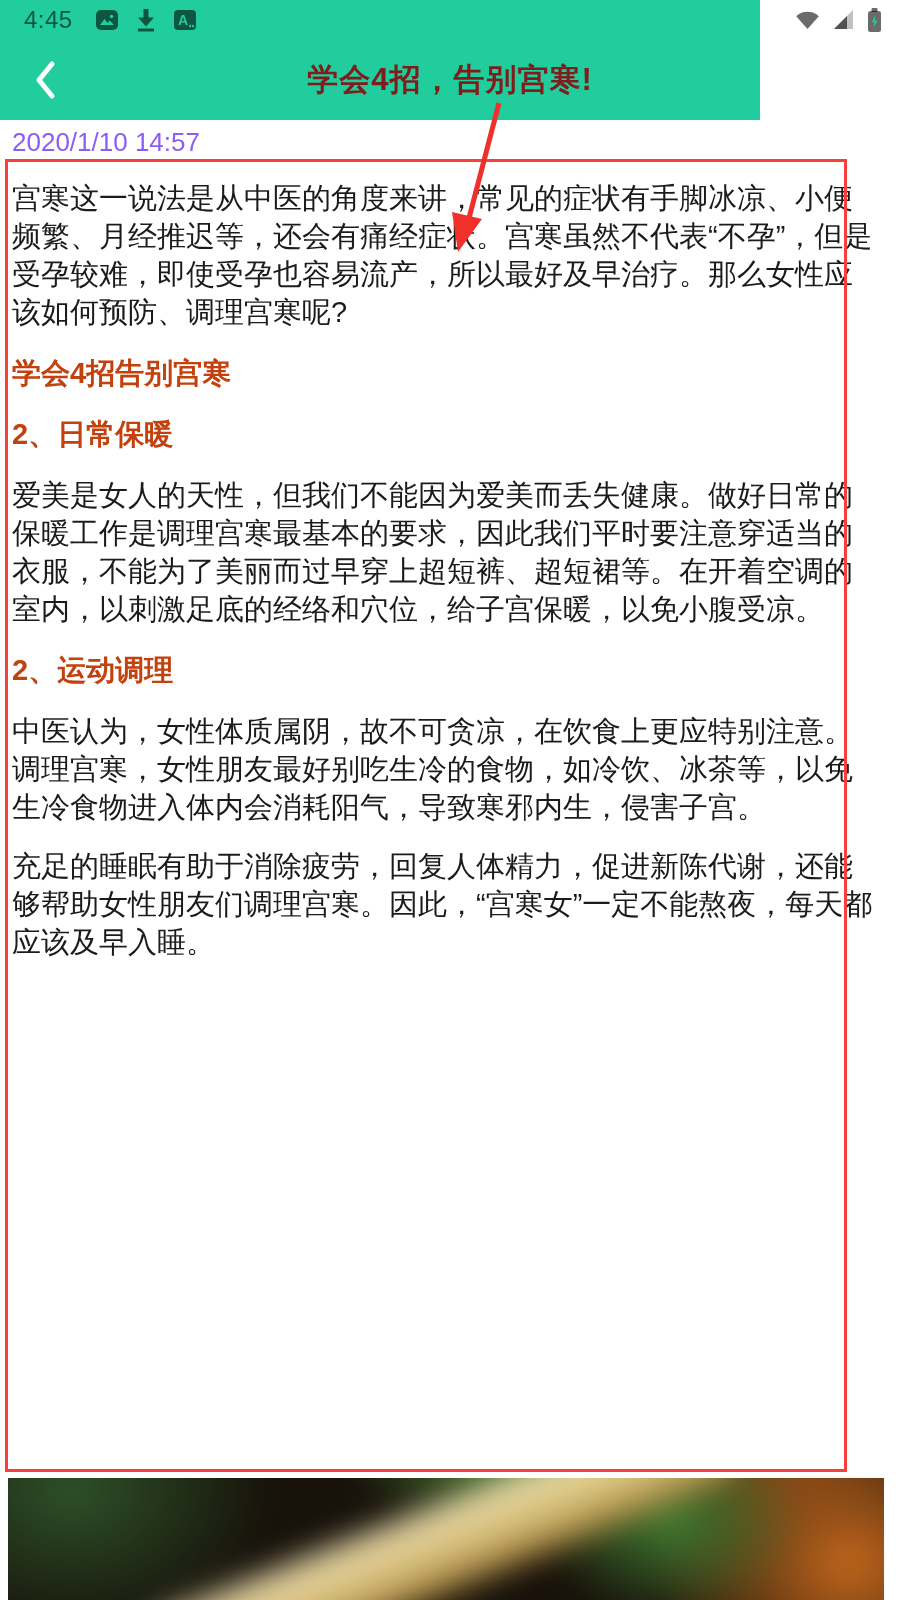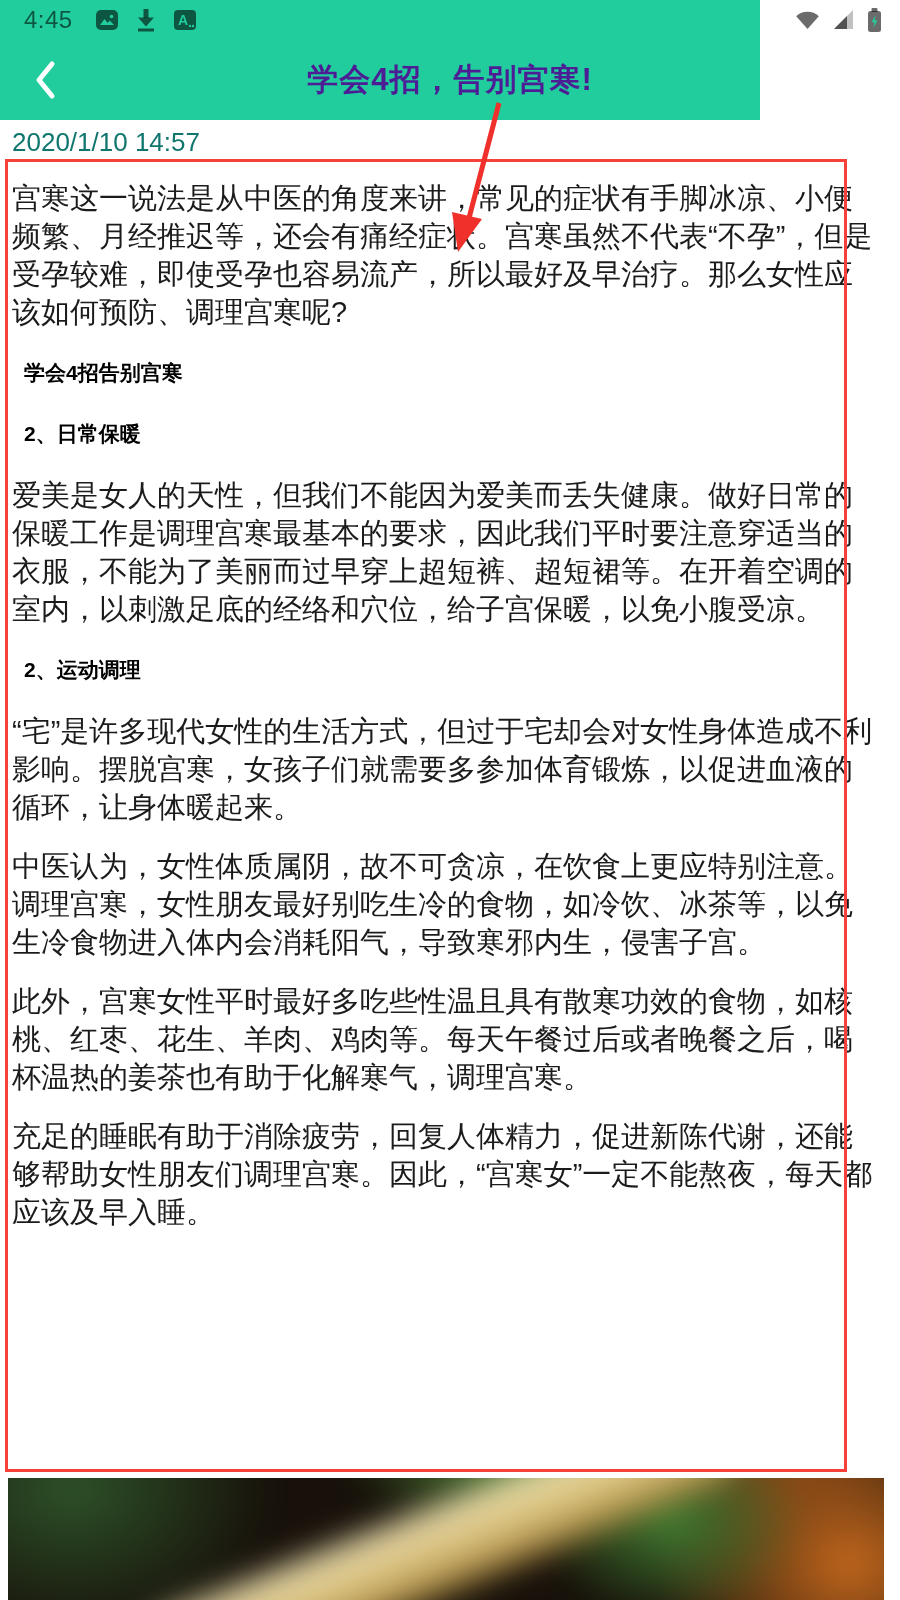"学会4招，告别宫寒!" .nav-title { color: #4c1d95 -> #7f1d1d }
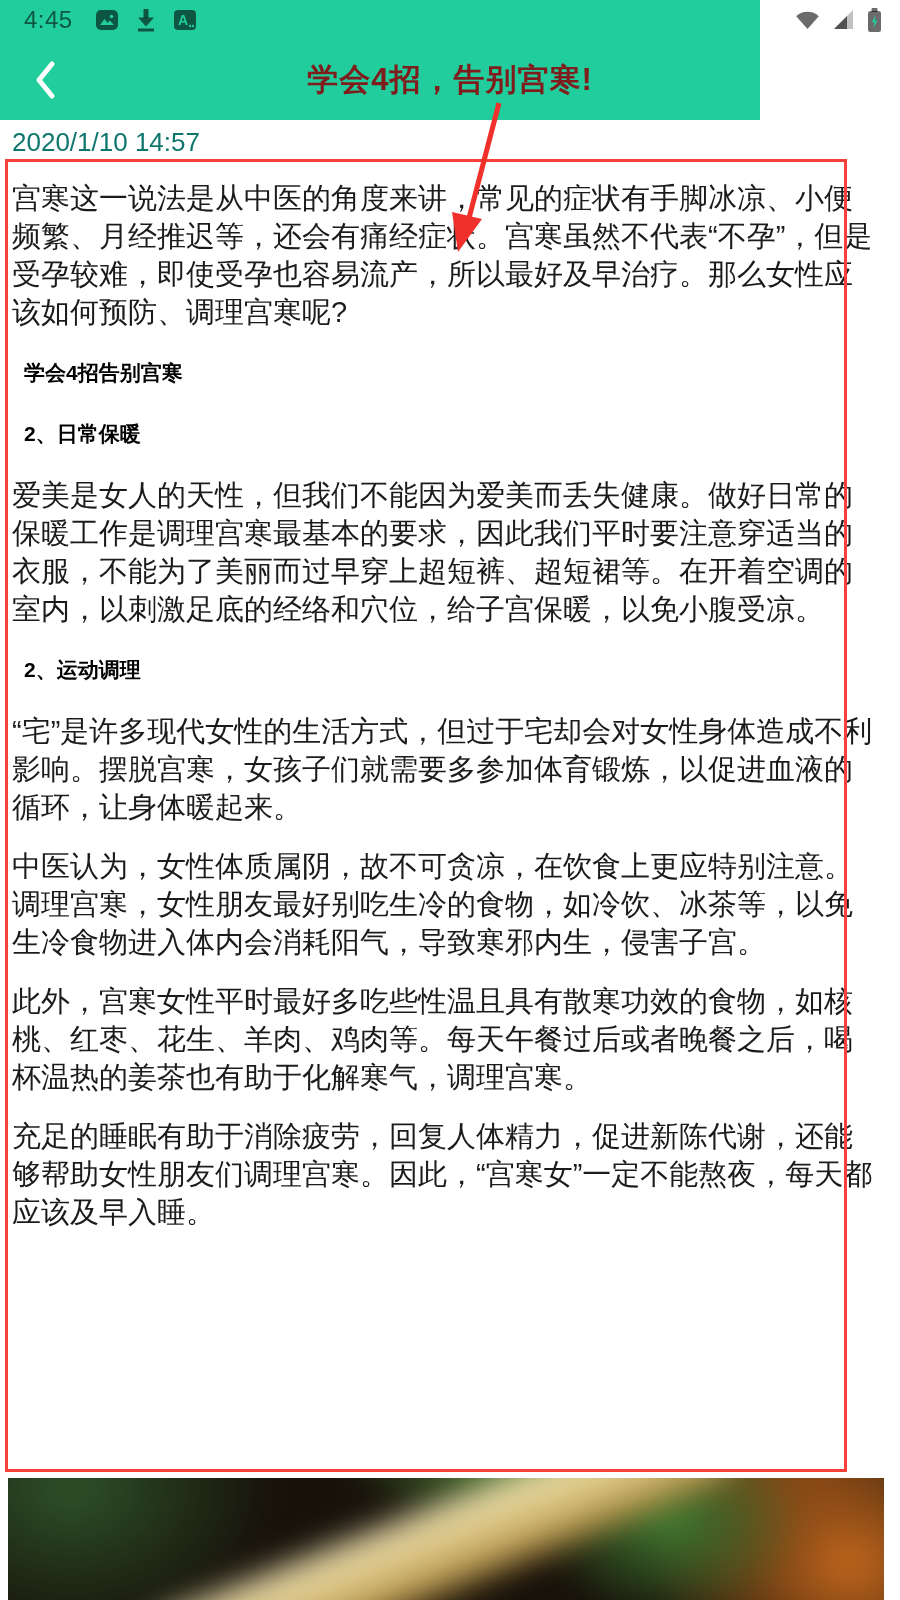"2020/1/10 14:57" .article-date { color: #0f766e -> #8b5cf6 }
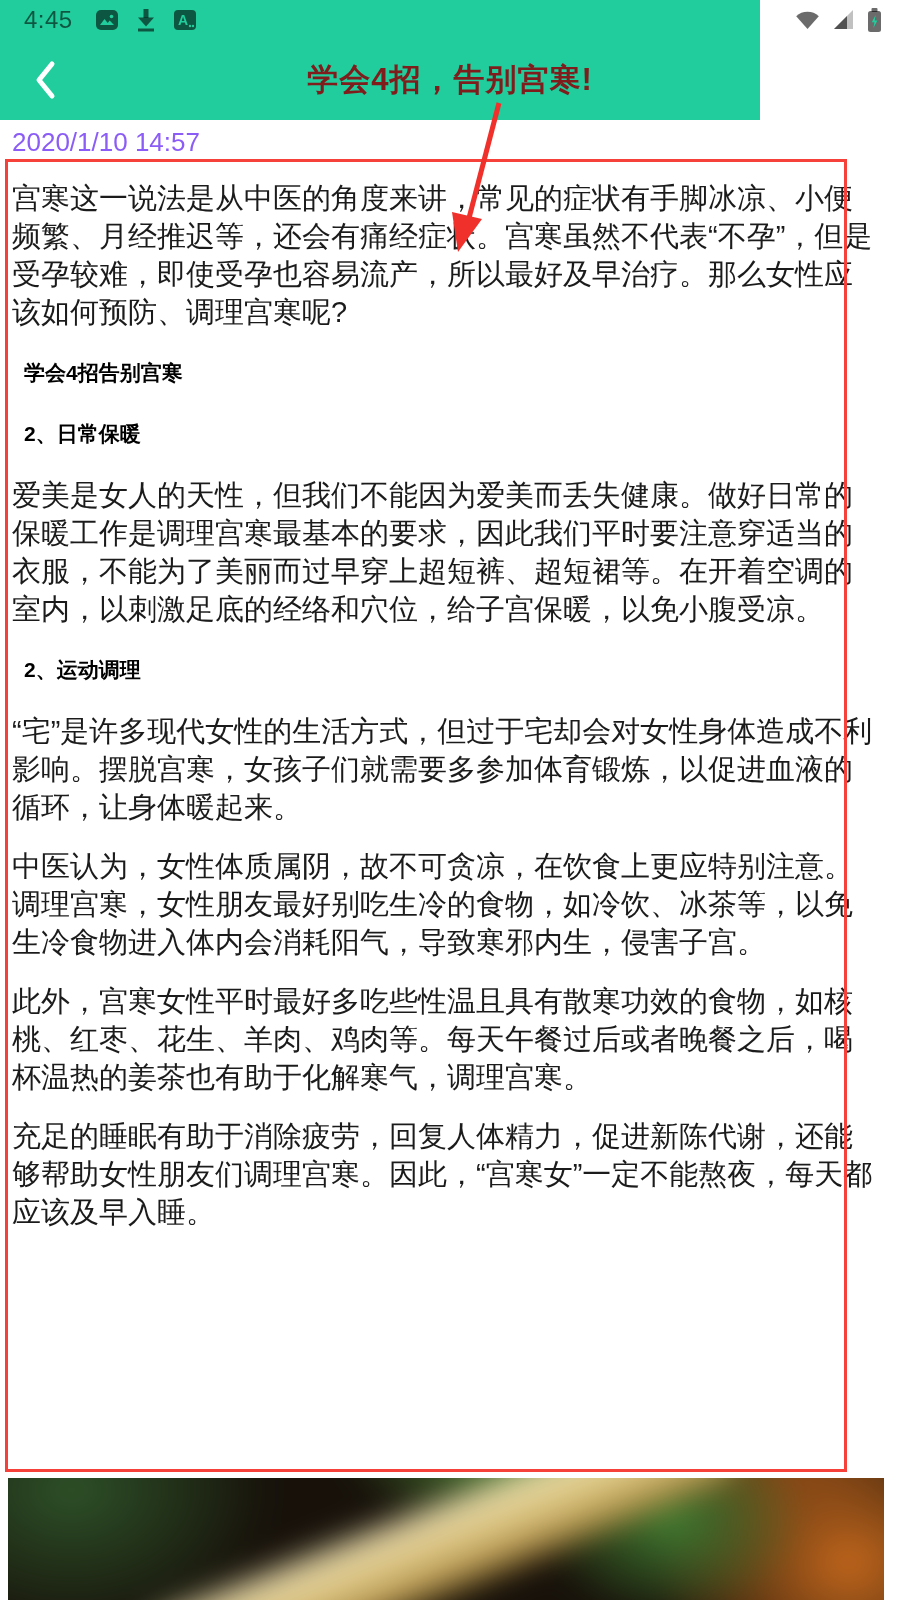"学会4招告别宫寒" .article-body h3 { color: #000000 -> #c2410c; font-size: 21px -> 29px; margin: 23px 12px -> 23px 0 }
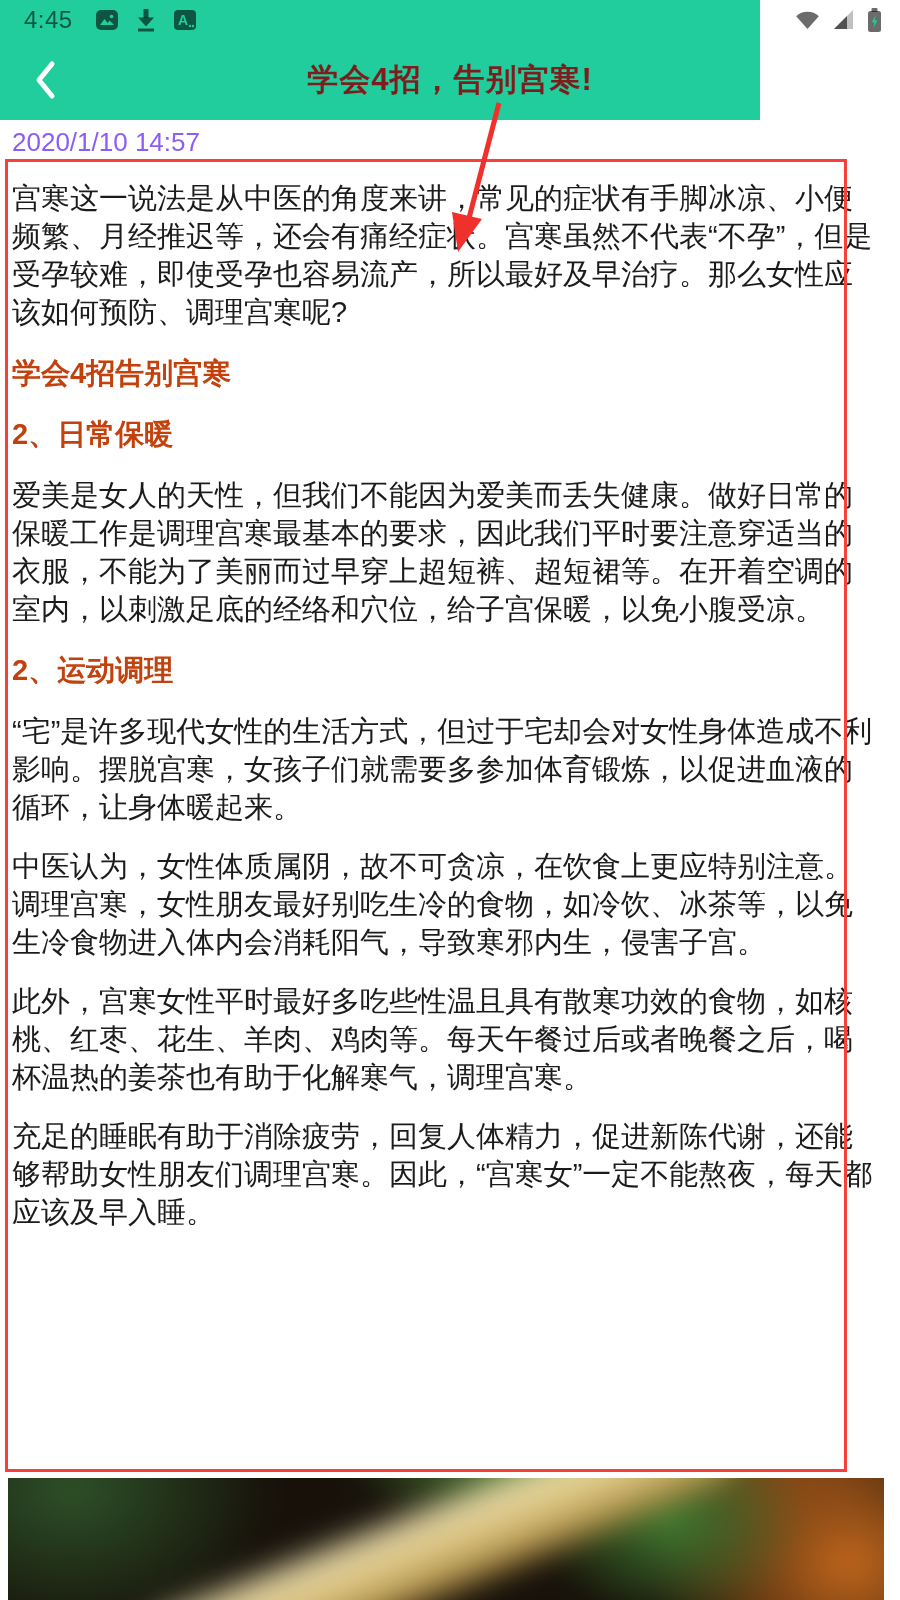"“宅”是许多现代女性的生活方式，但过于宅却会对女性身体造成不利影响。摆脱宫寒，女" p { html: <p>“宅”是许多现代女性的生活方式，但过于宅却会对女性身体造成不利影响。摆脱宫寒，女孩子们就需要多参加体育锻炼，以促进血液的循环，让身体暖起来。</p> -> none }
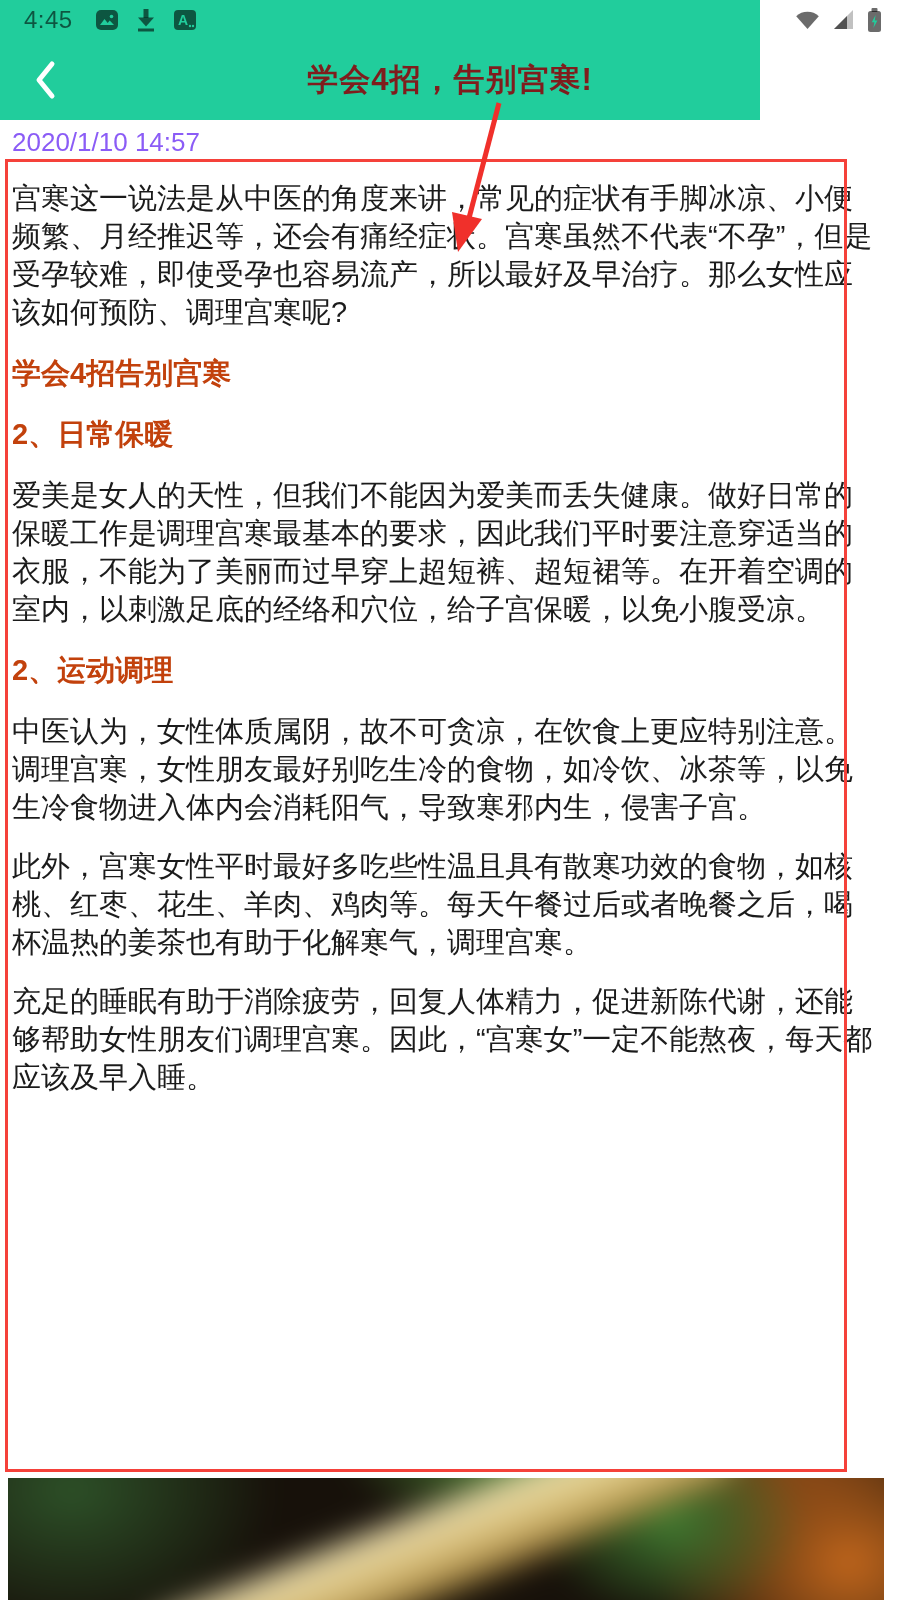"此外，宫寒女性平时最好多吃些性温且具有散寒功效的食物，如核桃、红枣、花生、羊肉、" p { html: <p>此外，宫寒女性平时最好多吃些性温且具有散寒功效的食物，如核桃、红枣、花生、羊肉、鸡肉等。每天午餐过后或者晚餐之后，喝杯温热的姜茶也有助于化解寒气，调理宫寒。</p> -> none }
